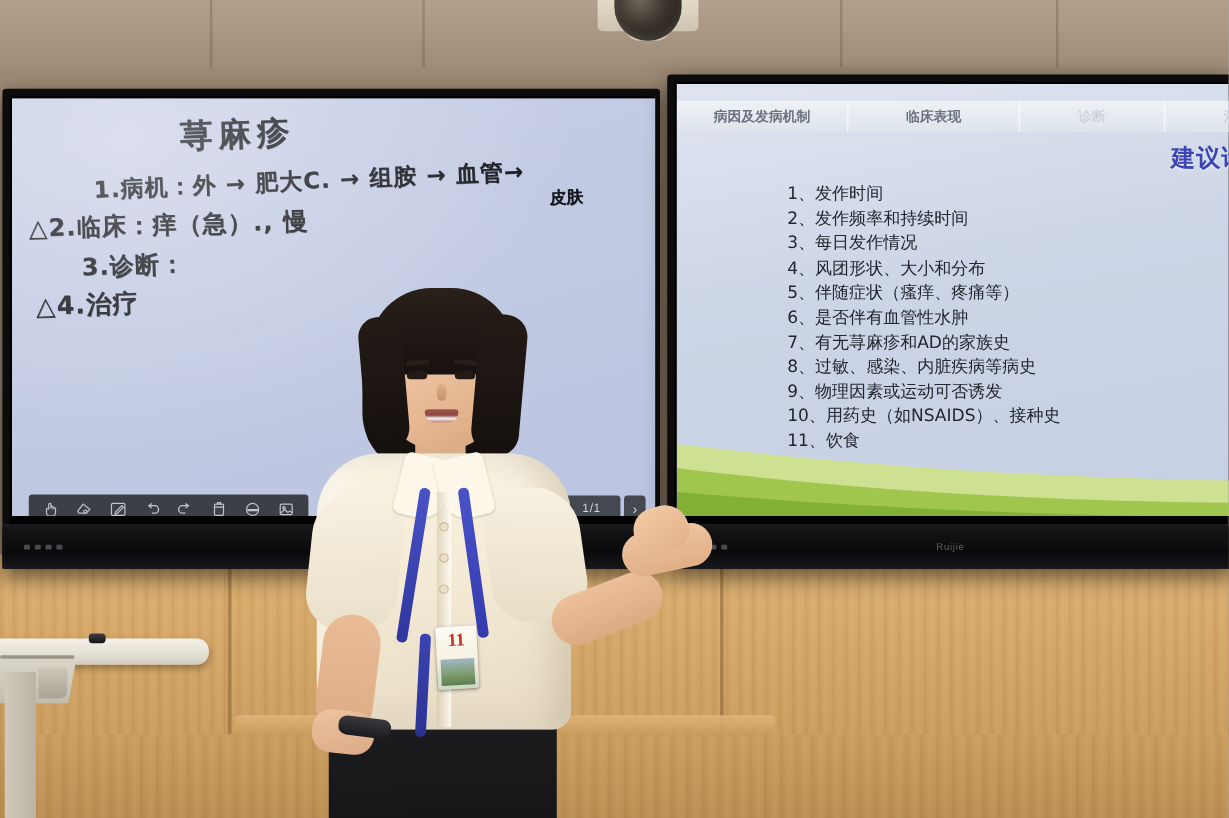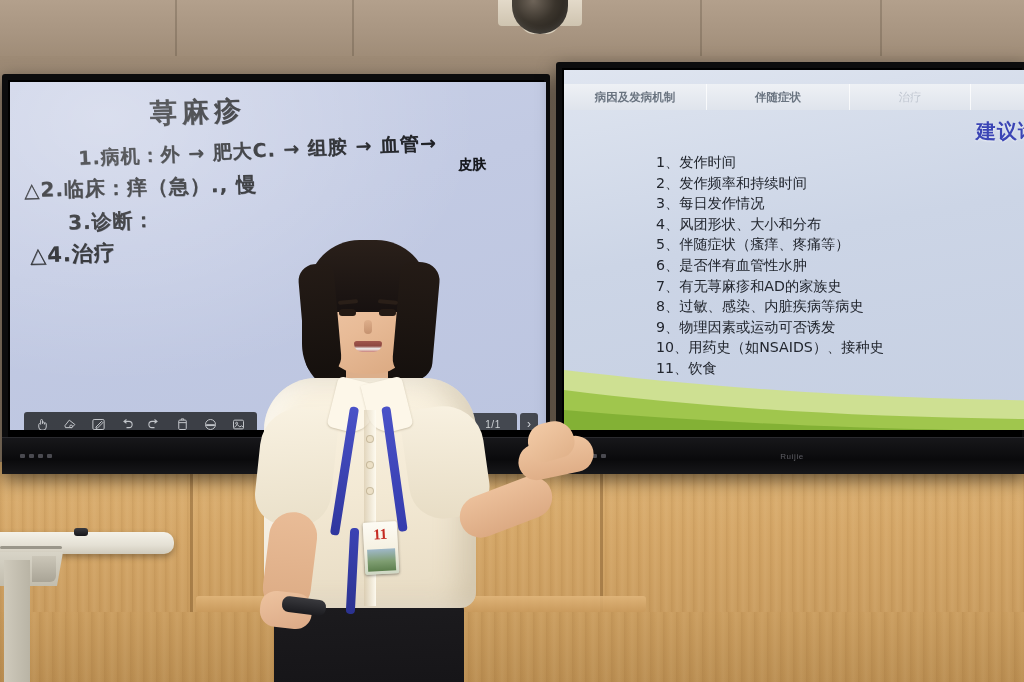"伴随症状" span.tab { text: 伴随症状 -> 临床表现 }
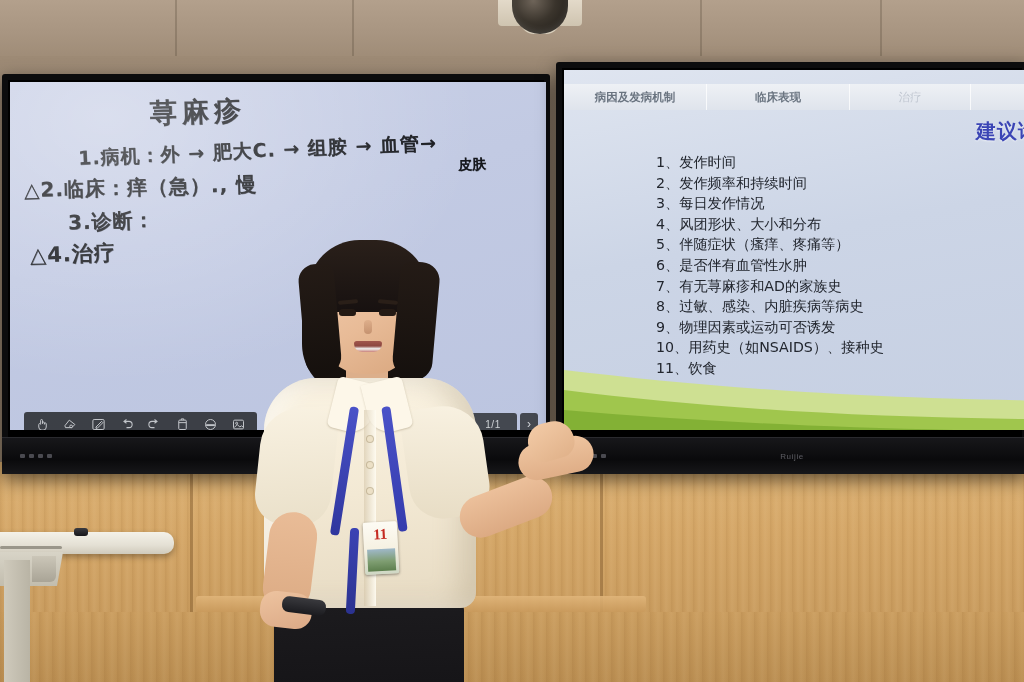"诊断" span.tab { html: none -> <span>诊断</span> }
